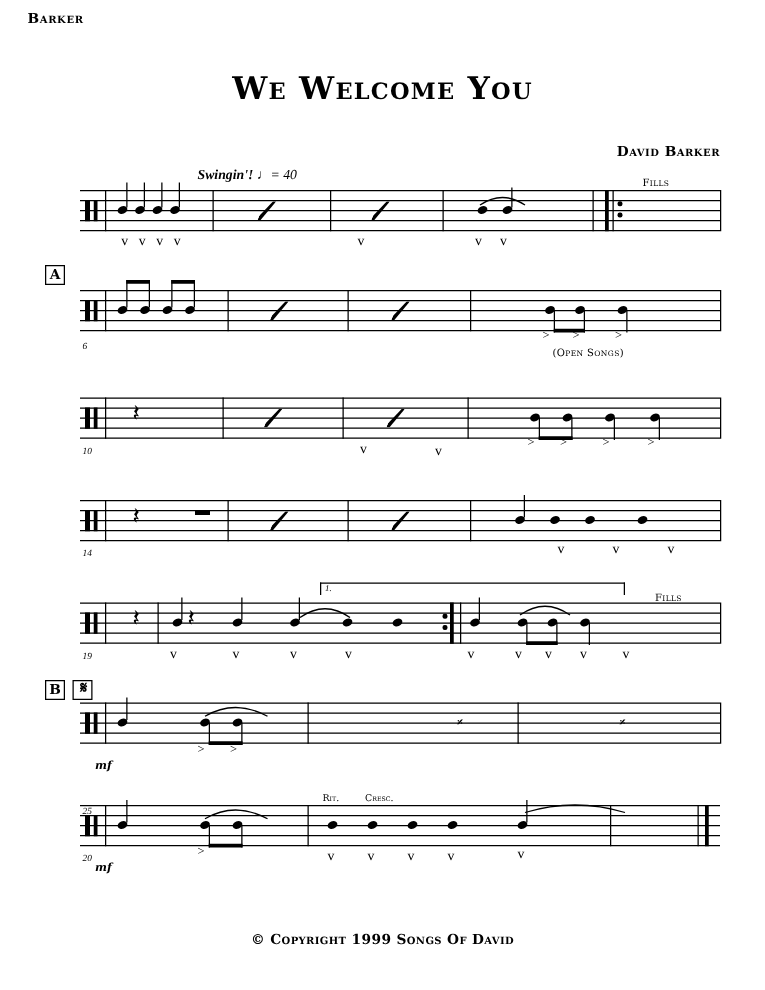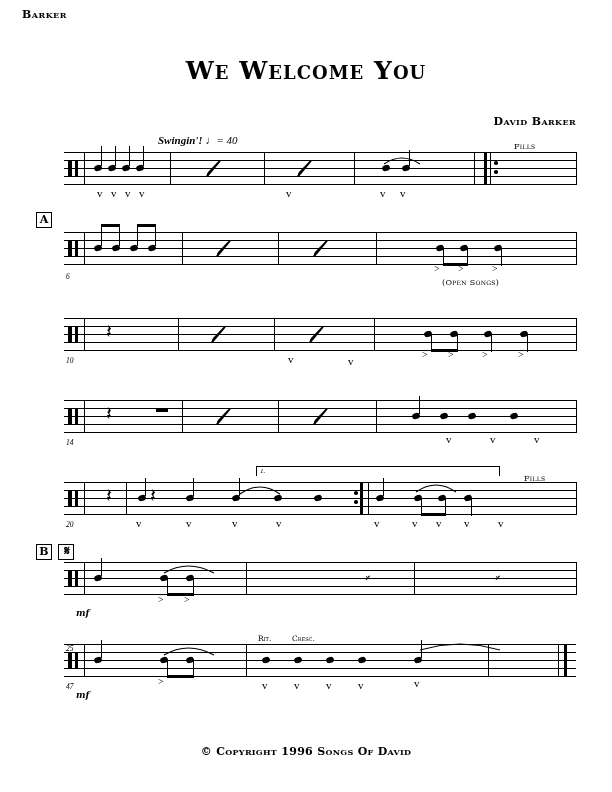"20" div.measnum { text: 20 -> 19 }
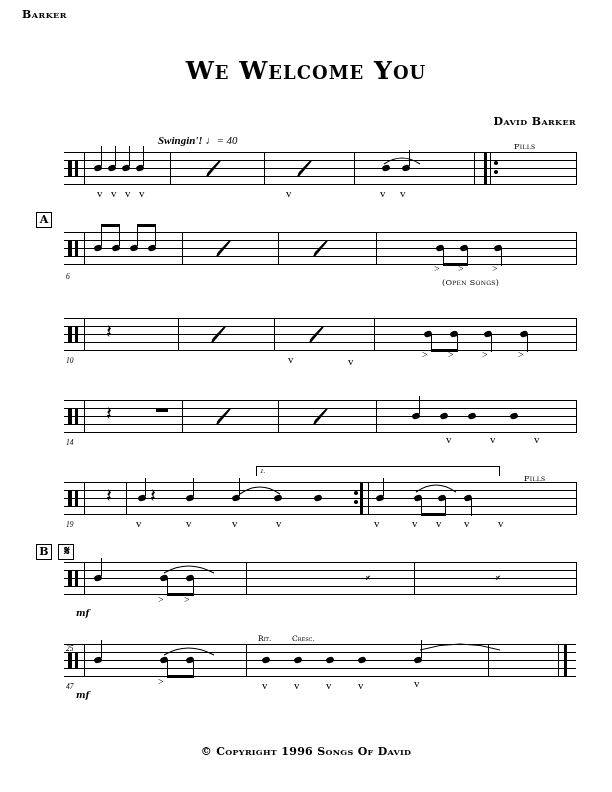"47" div.measnum { text: 47 -> 20 }
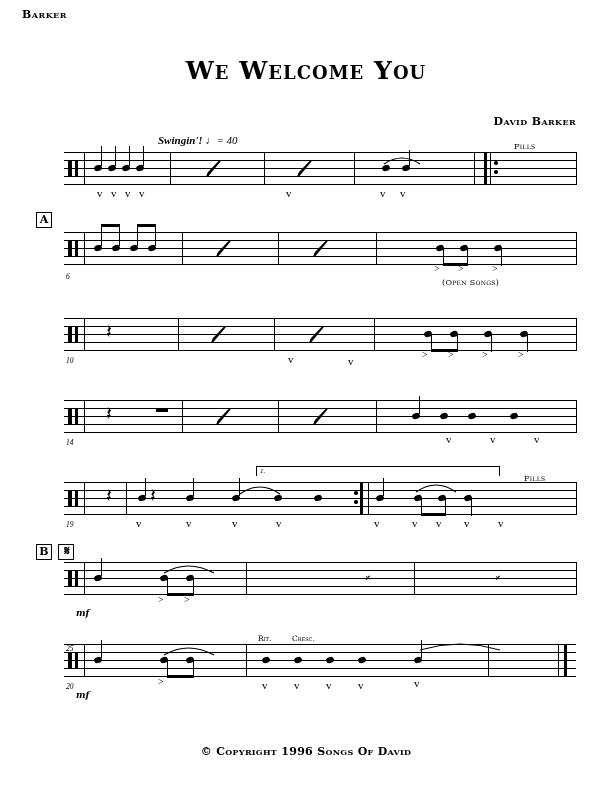"© Copyright 1996 Songs Of" div.copyright { text: 1996 -> 1999 }
